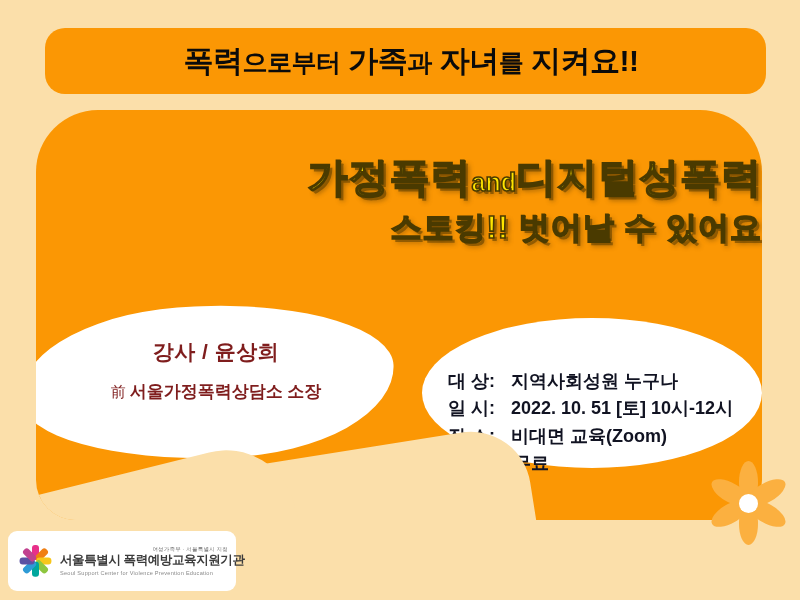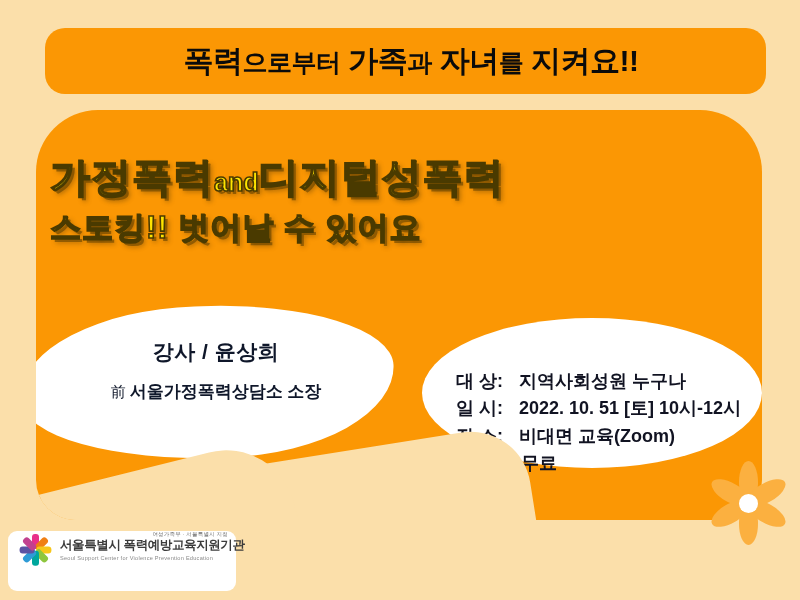"가정폭력and디지털성폭력" .headline { left: 14px -> 0; text-align: left -> right }
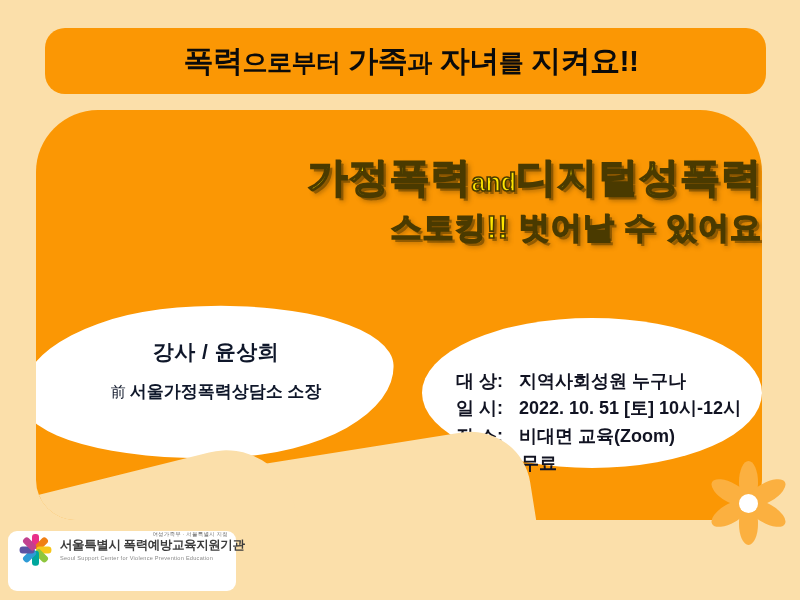"강사 / 윤상희" .instructor { color: #0f172a -> #7f1d1d }
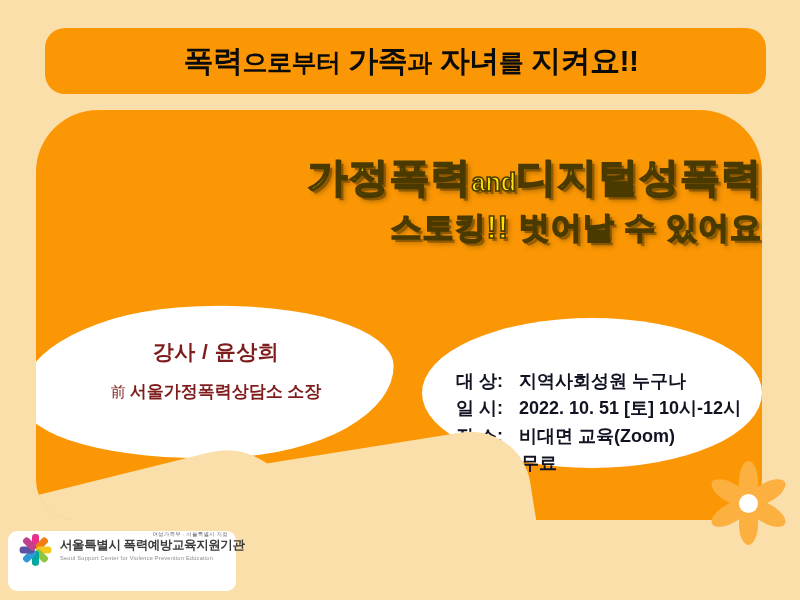"대 상: 지역사회성원 누구나" .detail-row { margin-left: 8px -> none }
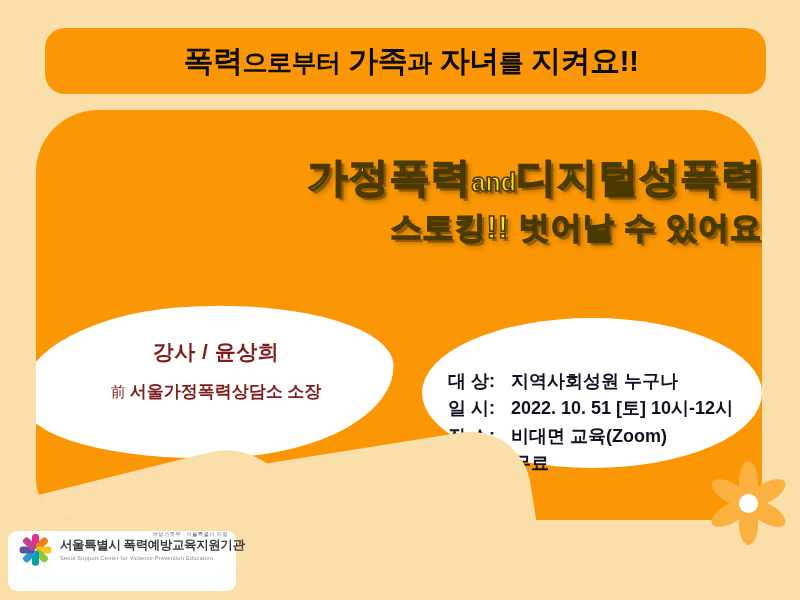"서울특별시 폭력예방교육지원기관" .logo-card { align-items: flex-start -> center }
